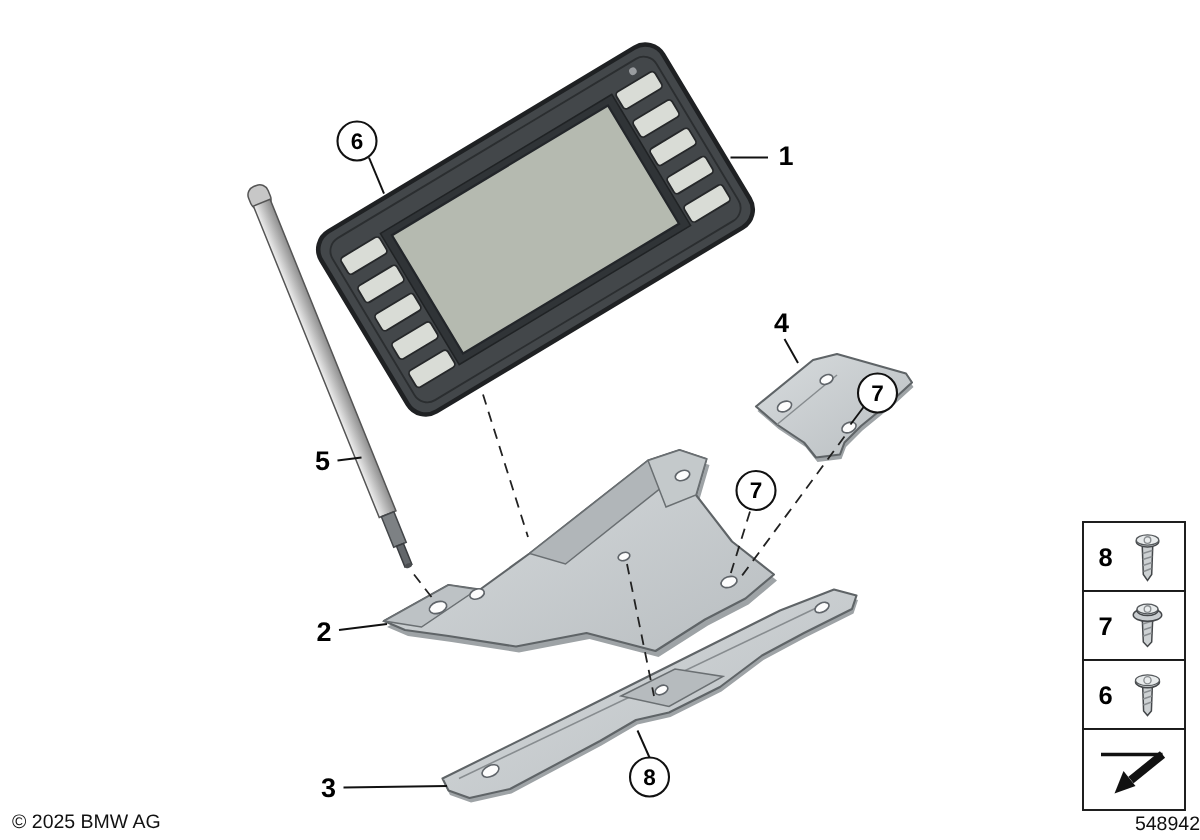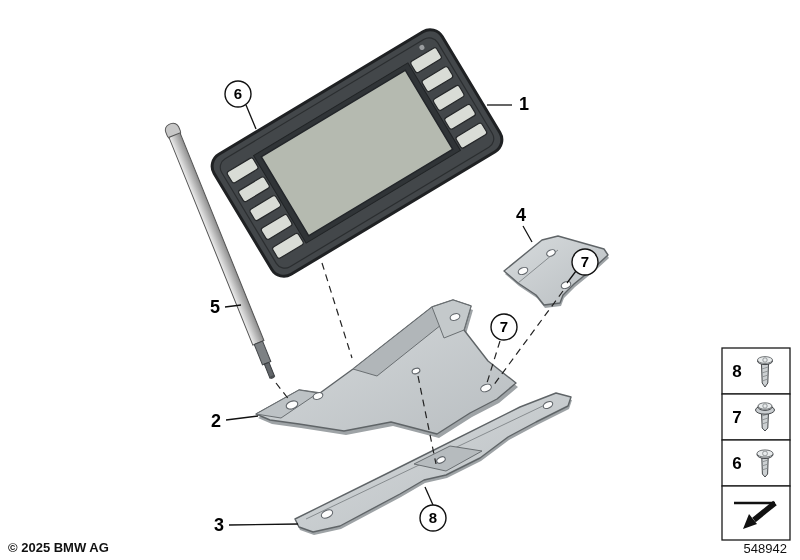"© 2025 BMW AG" .copyright { font-weight: bold -> none }
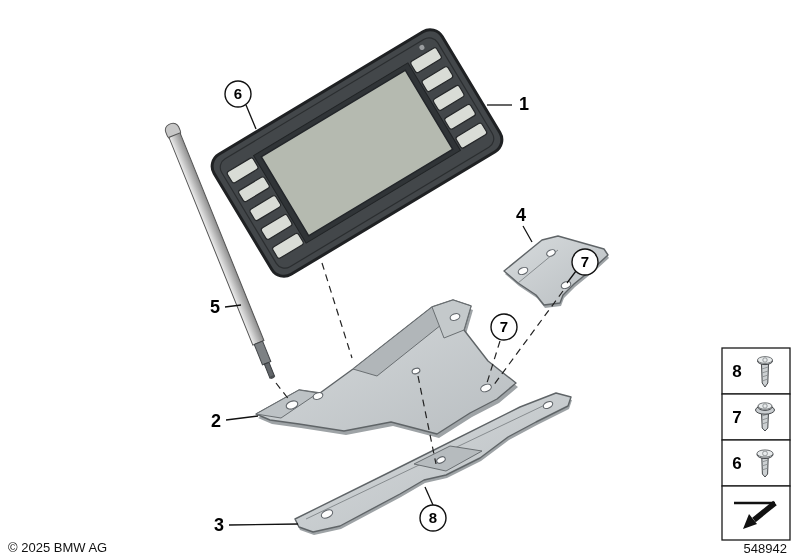"548942" .drawing-number { right: 13px -> 0 }
